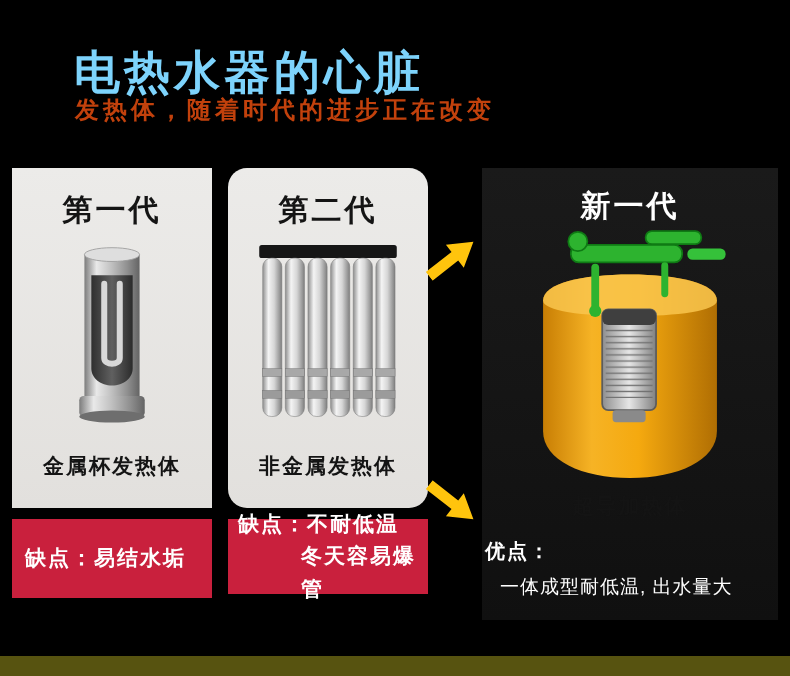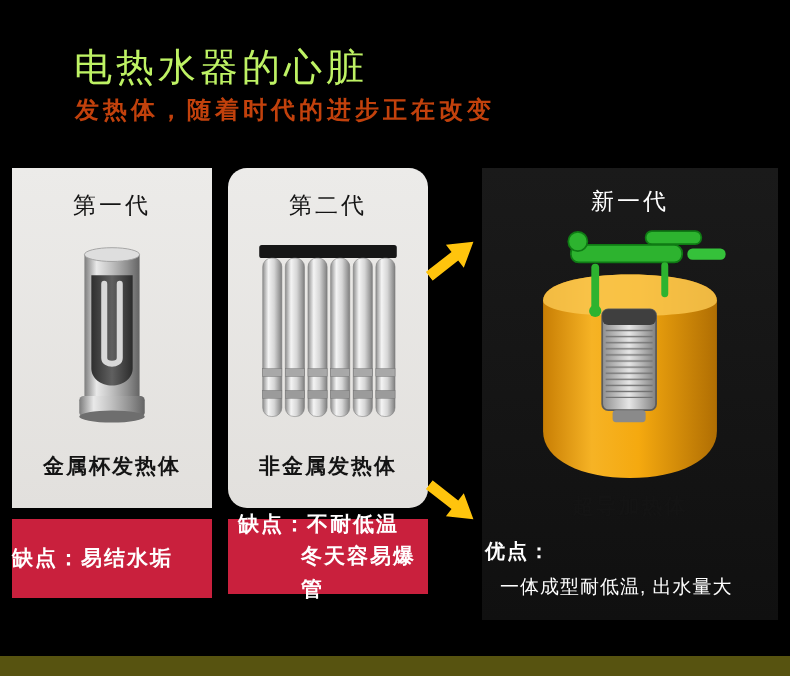"电热水器的心脏" .title { color: #bef264 -> #7dd3fc; font-size: 38px -> 46px; font-weight: normal -> bold }
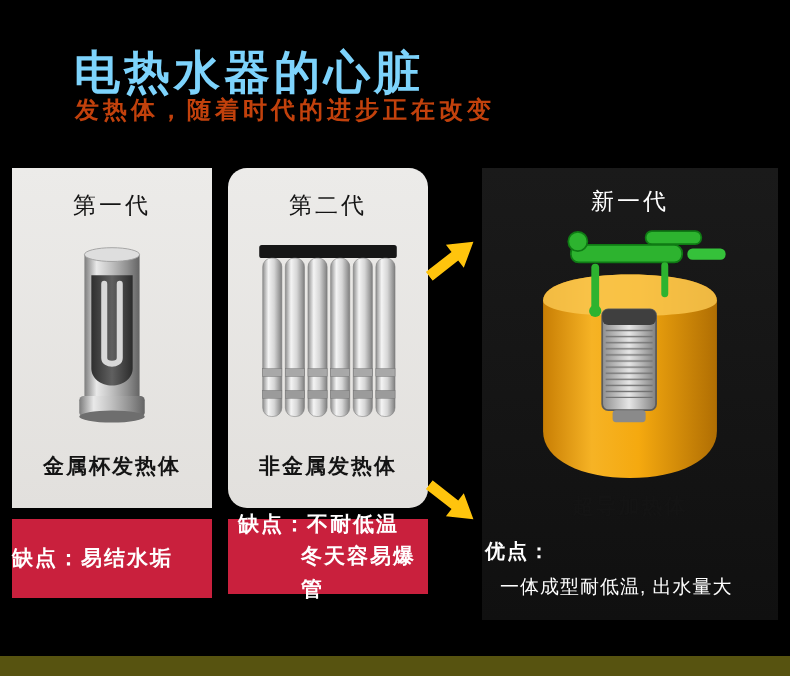"第一代" .gen-label { font-size: 23px -> 30px; font-weight: normal -> bold }
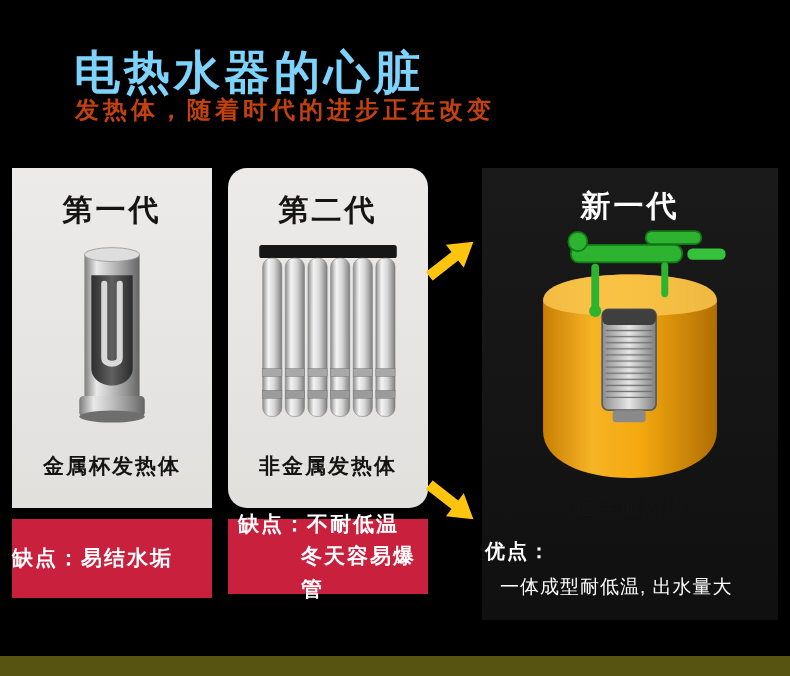"缺点：易结水垢" .banner-1 { padding-left: none -> 13px }
